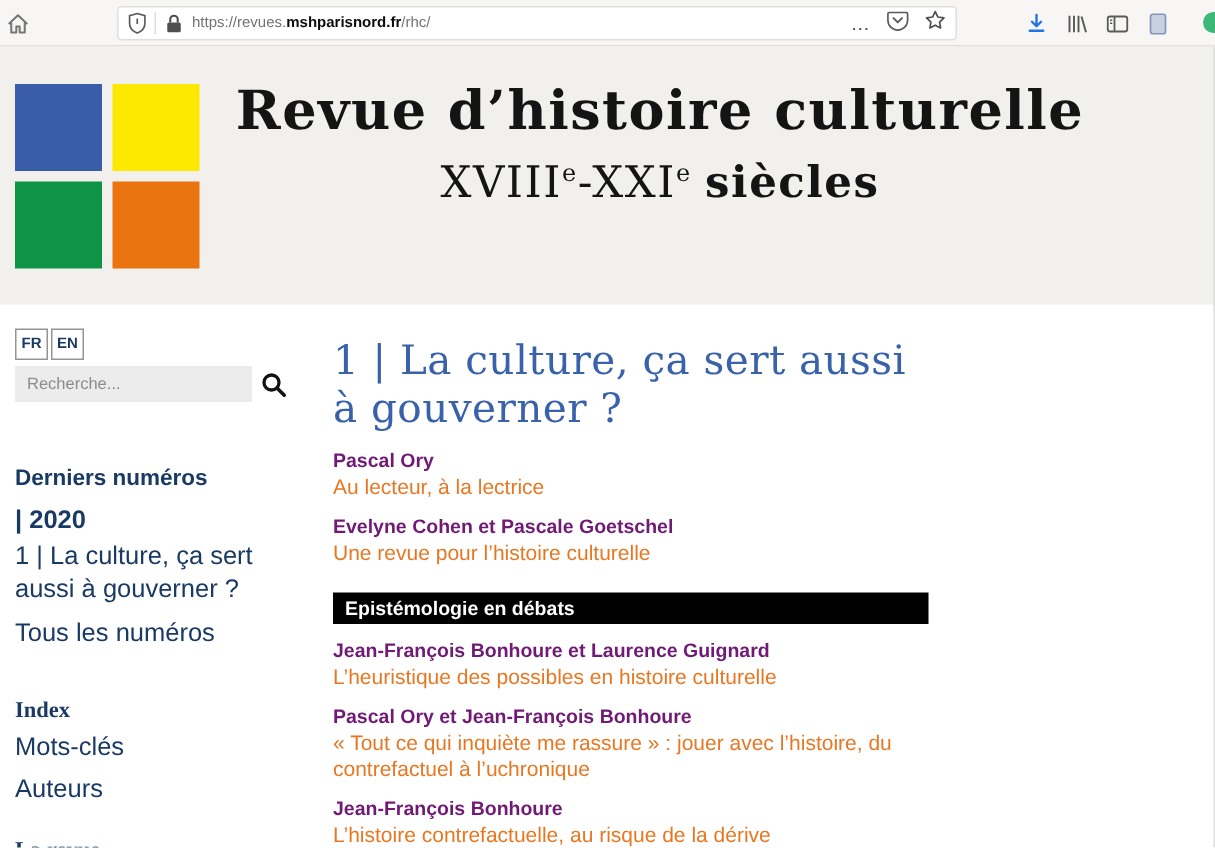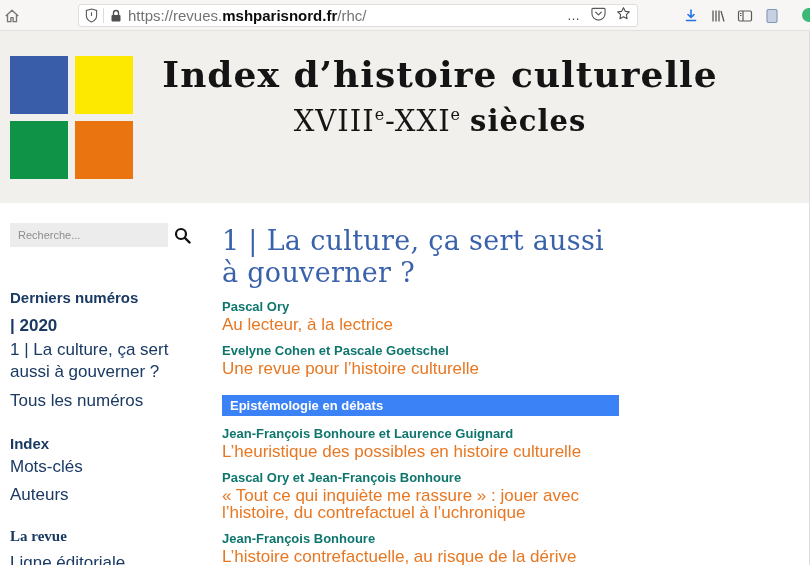"https://revues.mshparisnord.fr/rhc/" .url-text { font-size: 15px -> 10px }
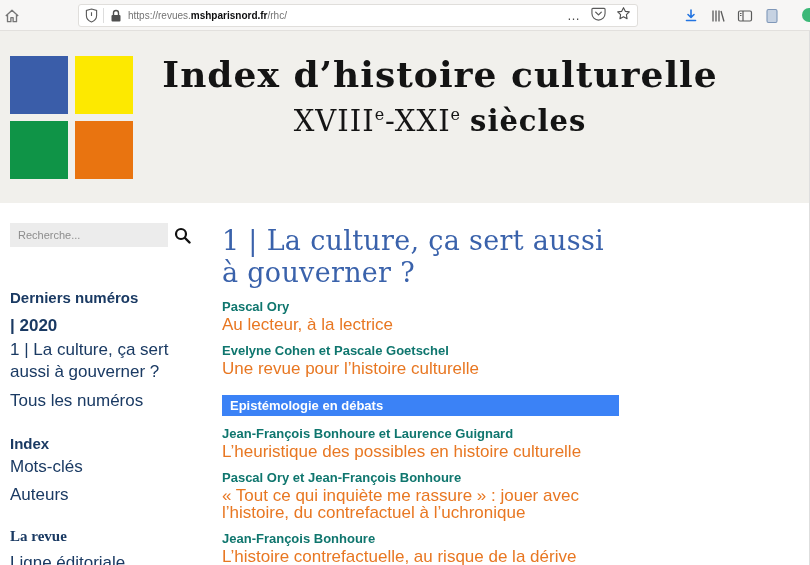"Index d’histoire culturelle" div.masthead-title { text: Index -> Revue }
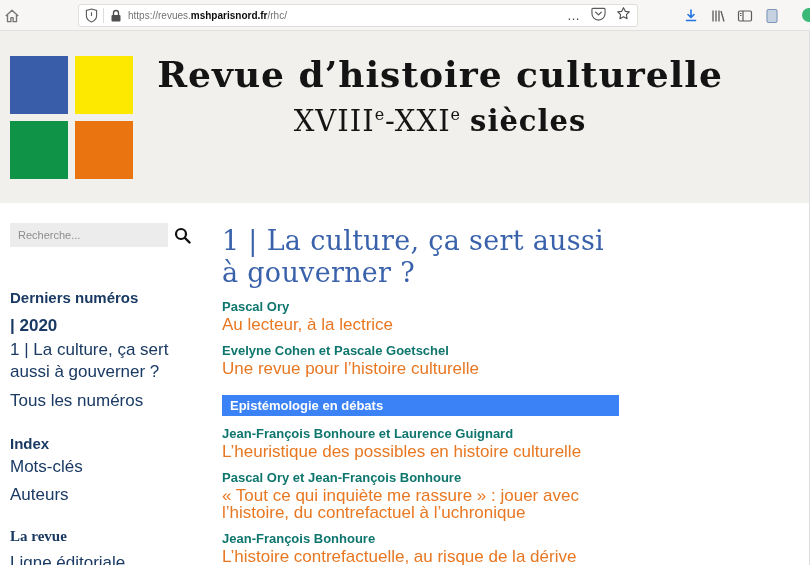"FR" div.lang-row { html: none -> <div> <span>FR</span> <span>EN</span> </div> }
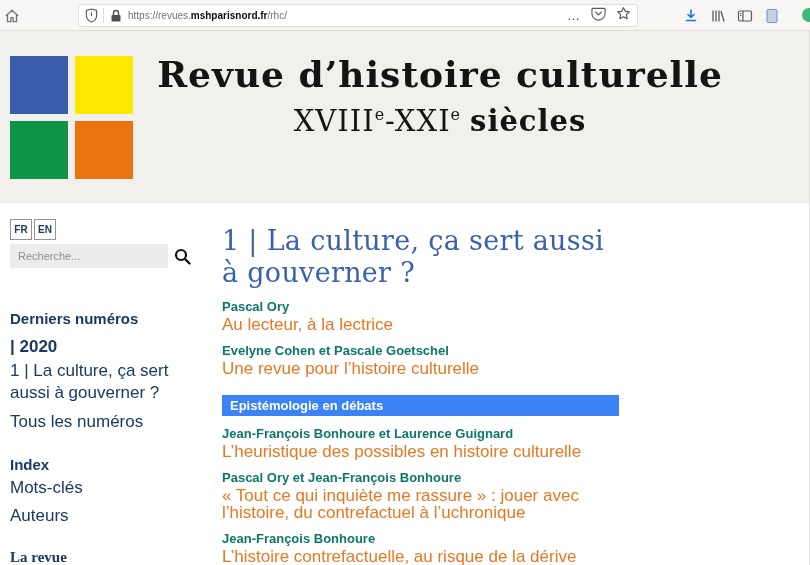"Pascal Ory" .article .authors { color: #0f766e -> #701a75 }
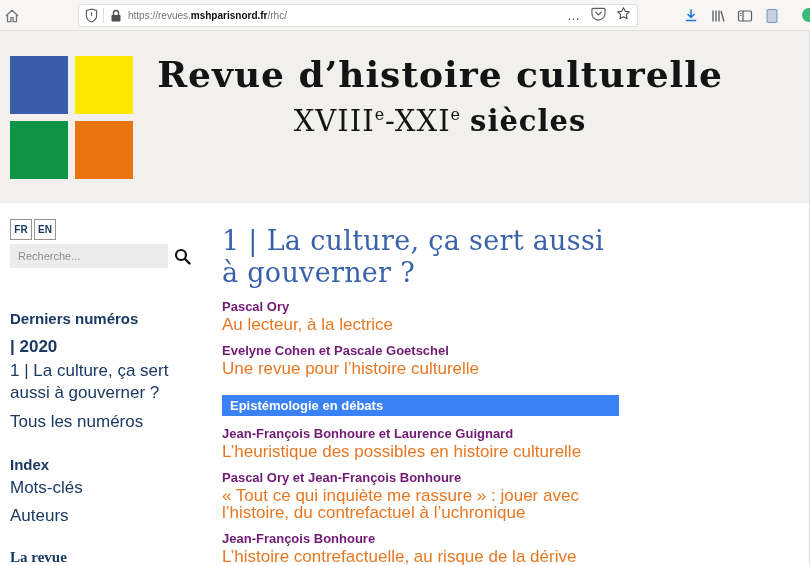"Au lecteur, à la lectrice" .article .title { font-size: 17px -> 14px }
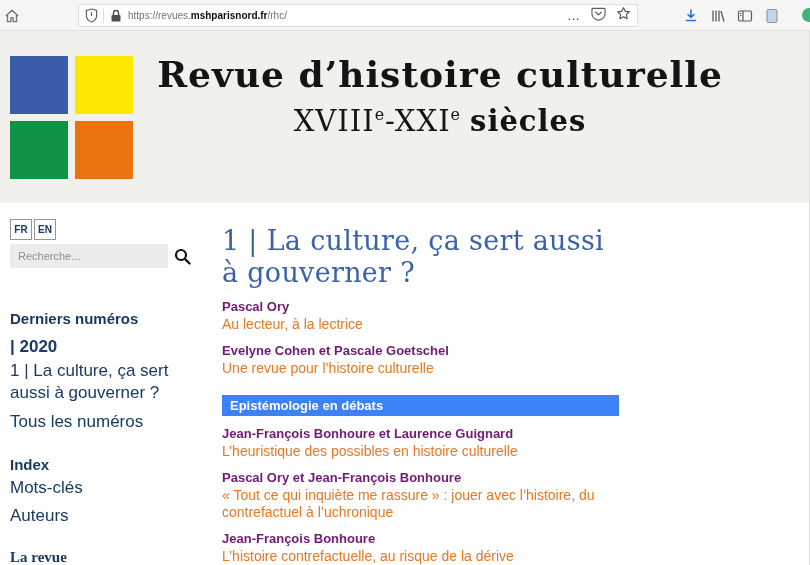"Epistémologie en débats" .section-banner { background: #3b82f6 -> #000000 }
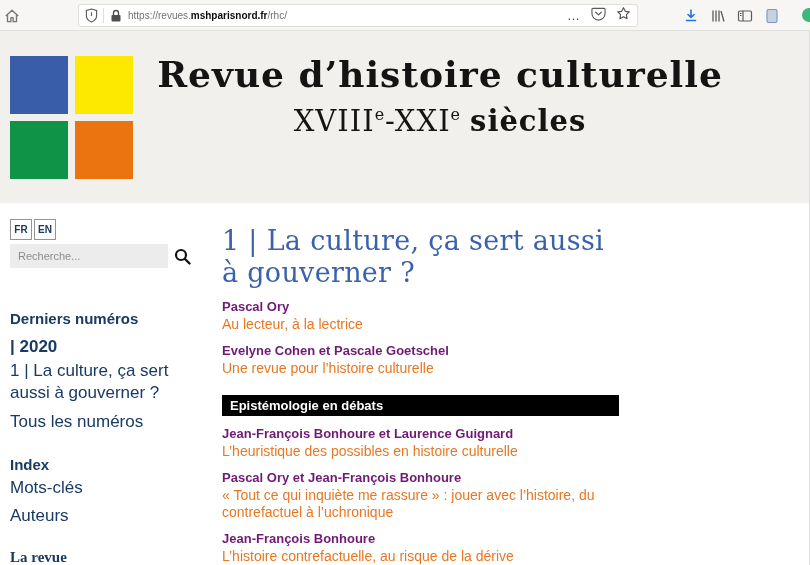"Index" .mt24 { font-family: none -> Liberation Serif, serif; margin-top: 24px -> 34px }
